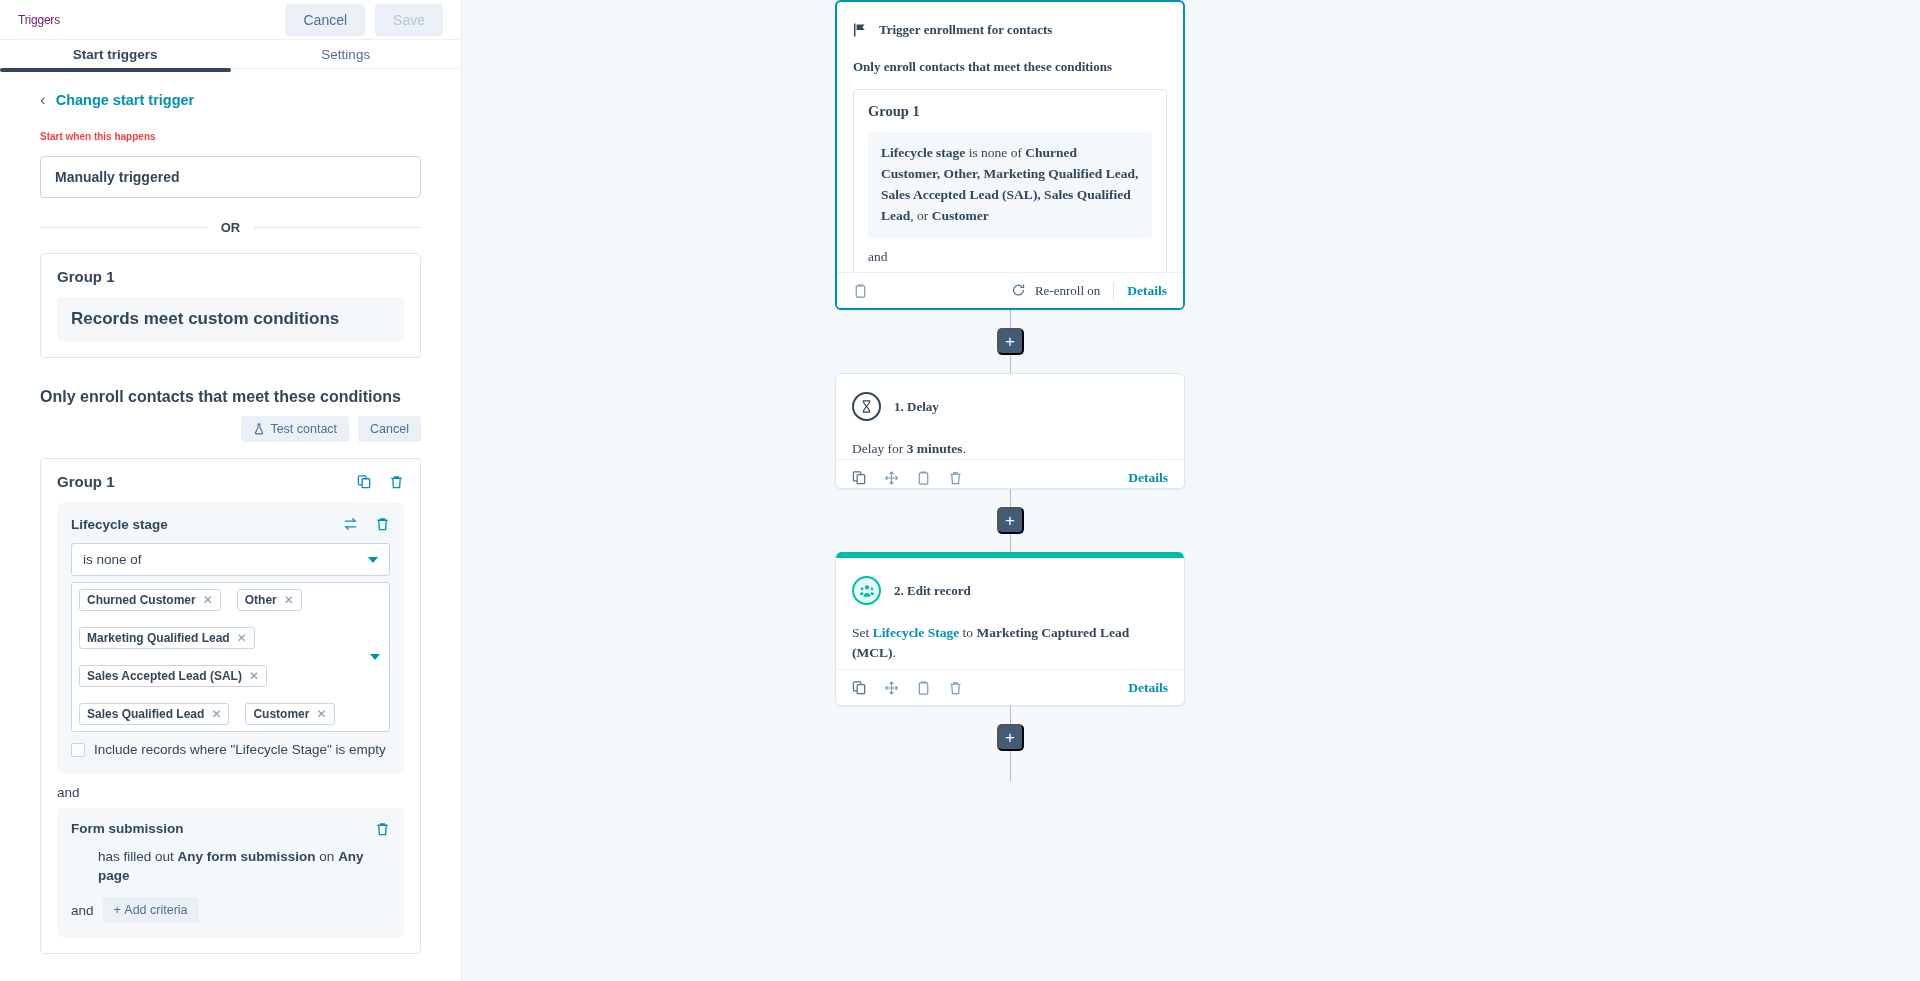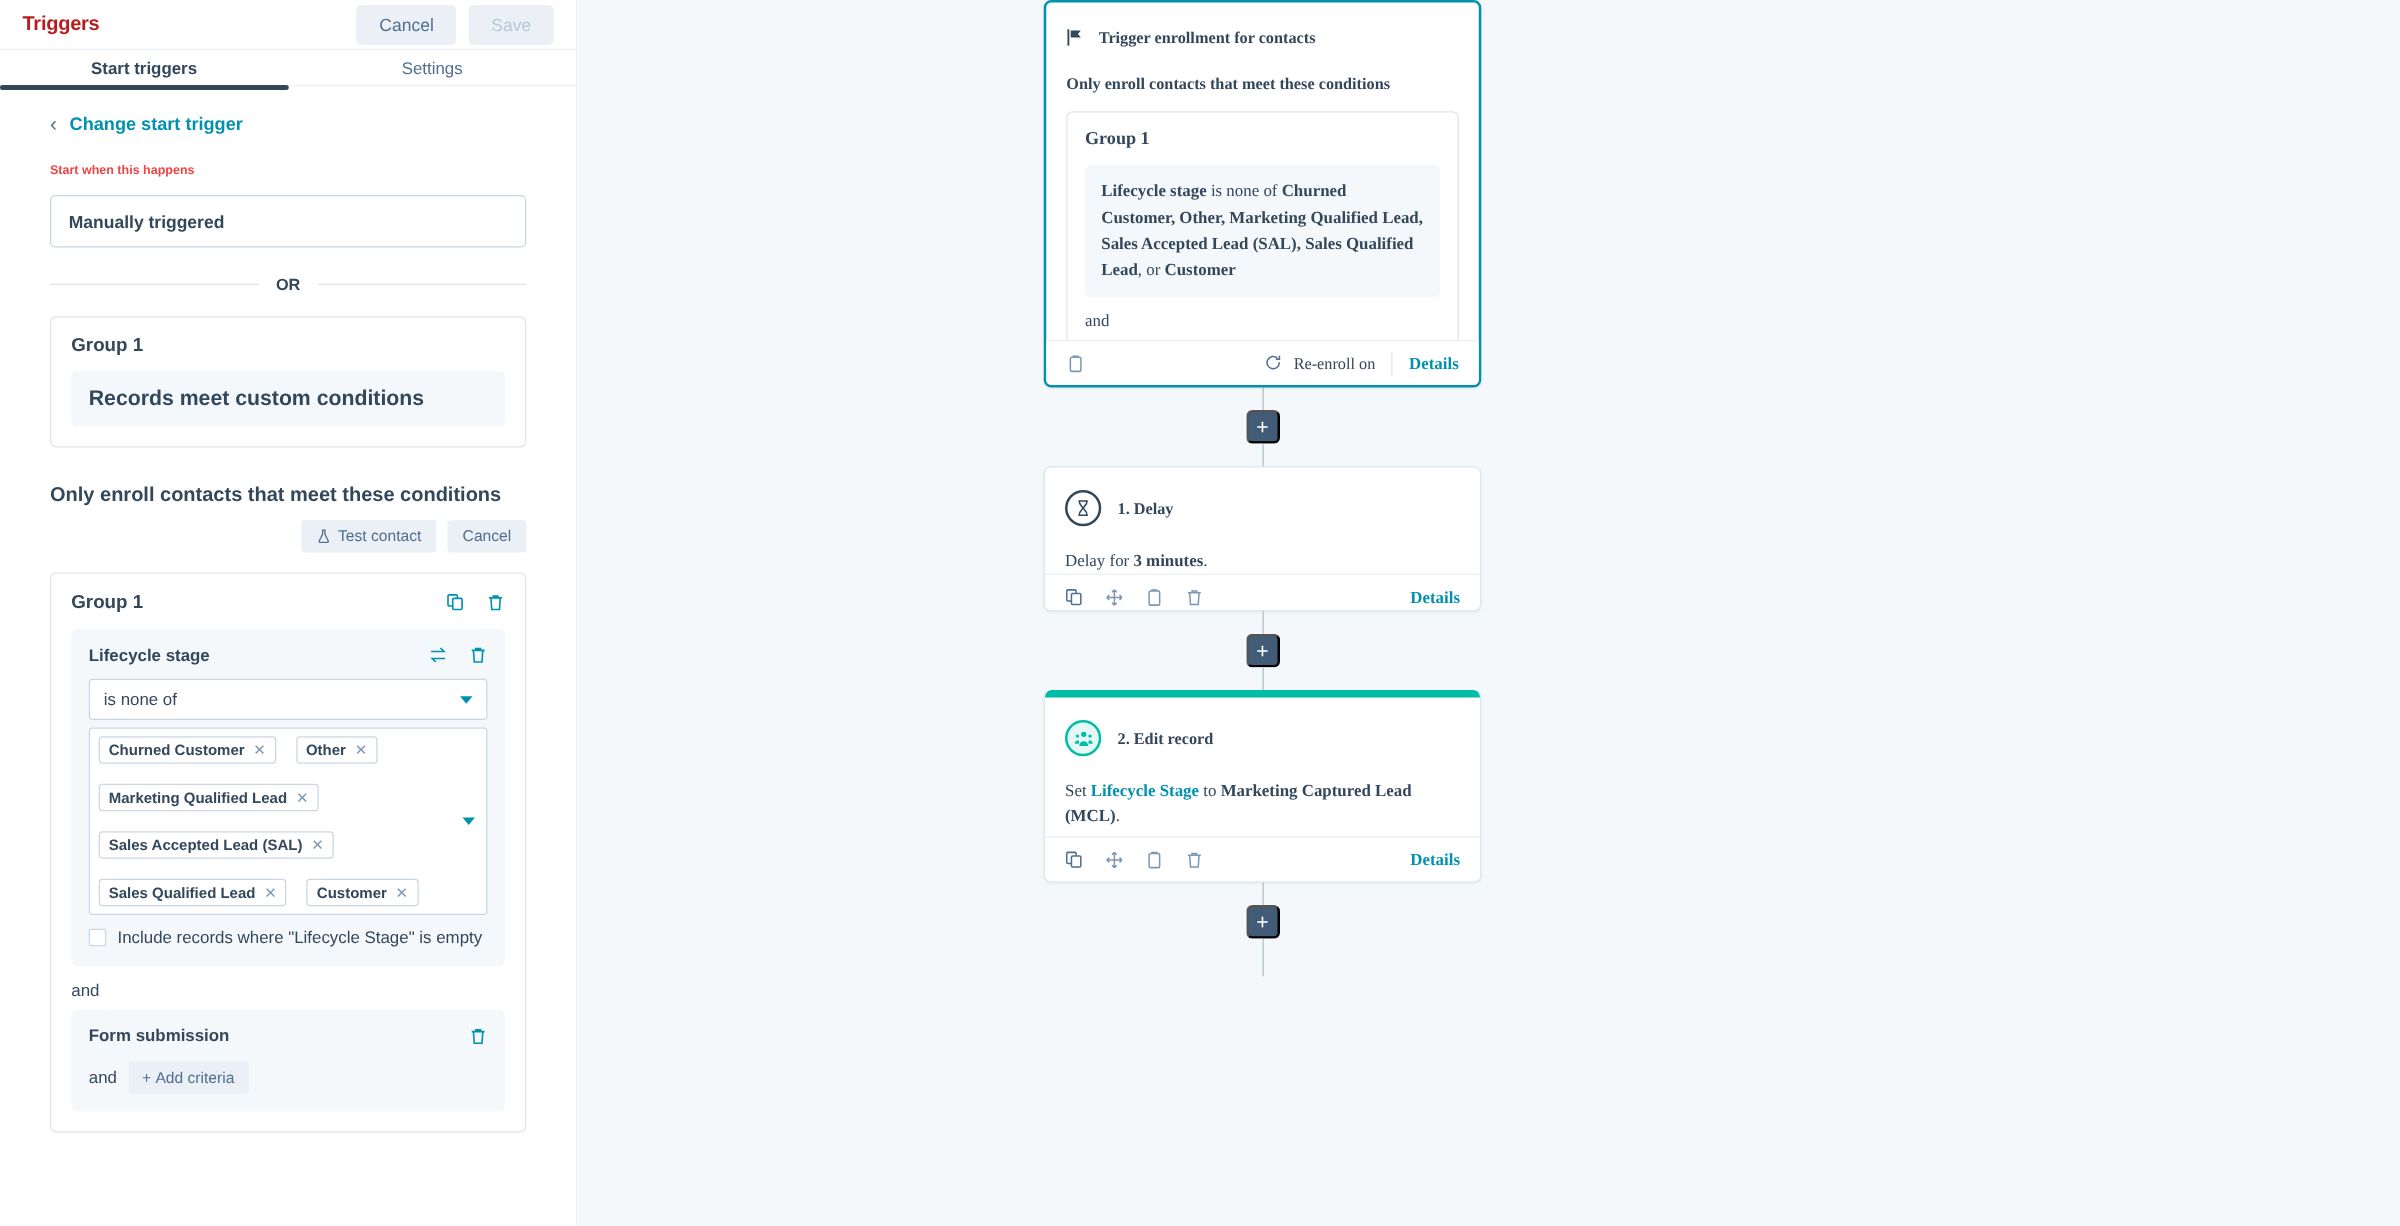"Triggers" .panel-title { color: #b91c1c -> #701a75; font-size: 16px -> 12px; font-weight: bold -> normal }
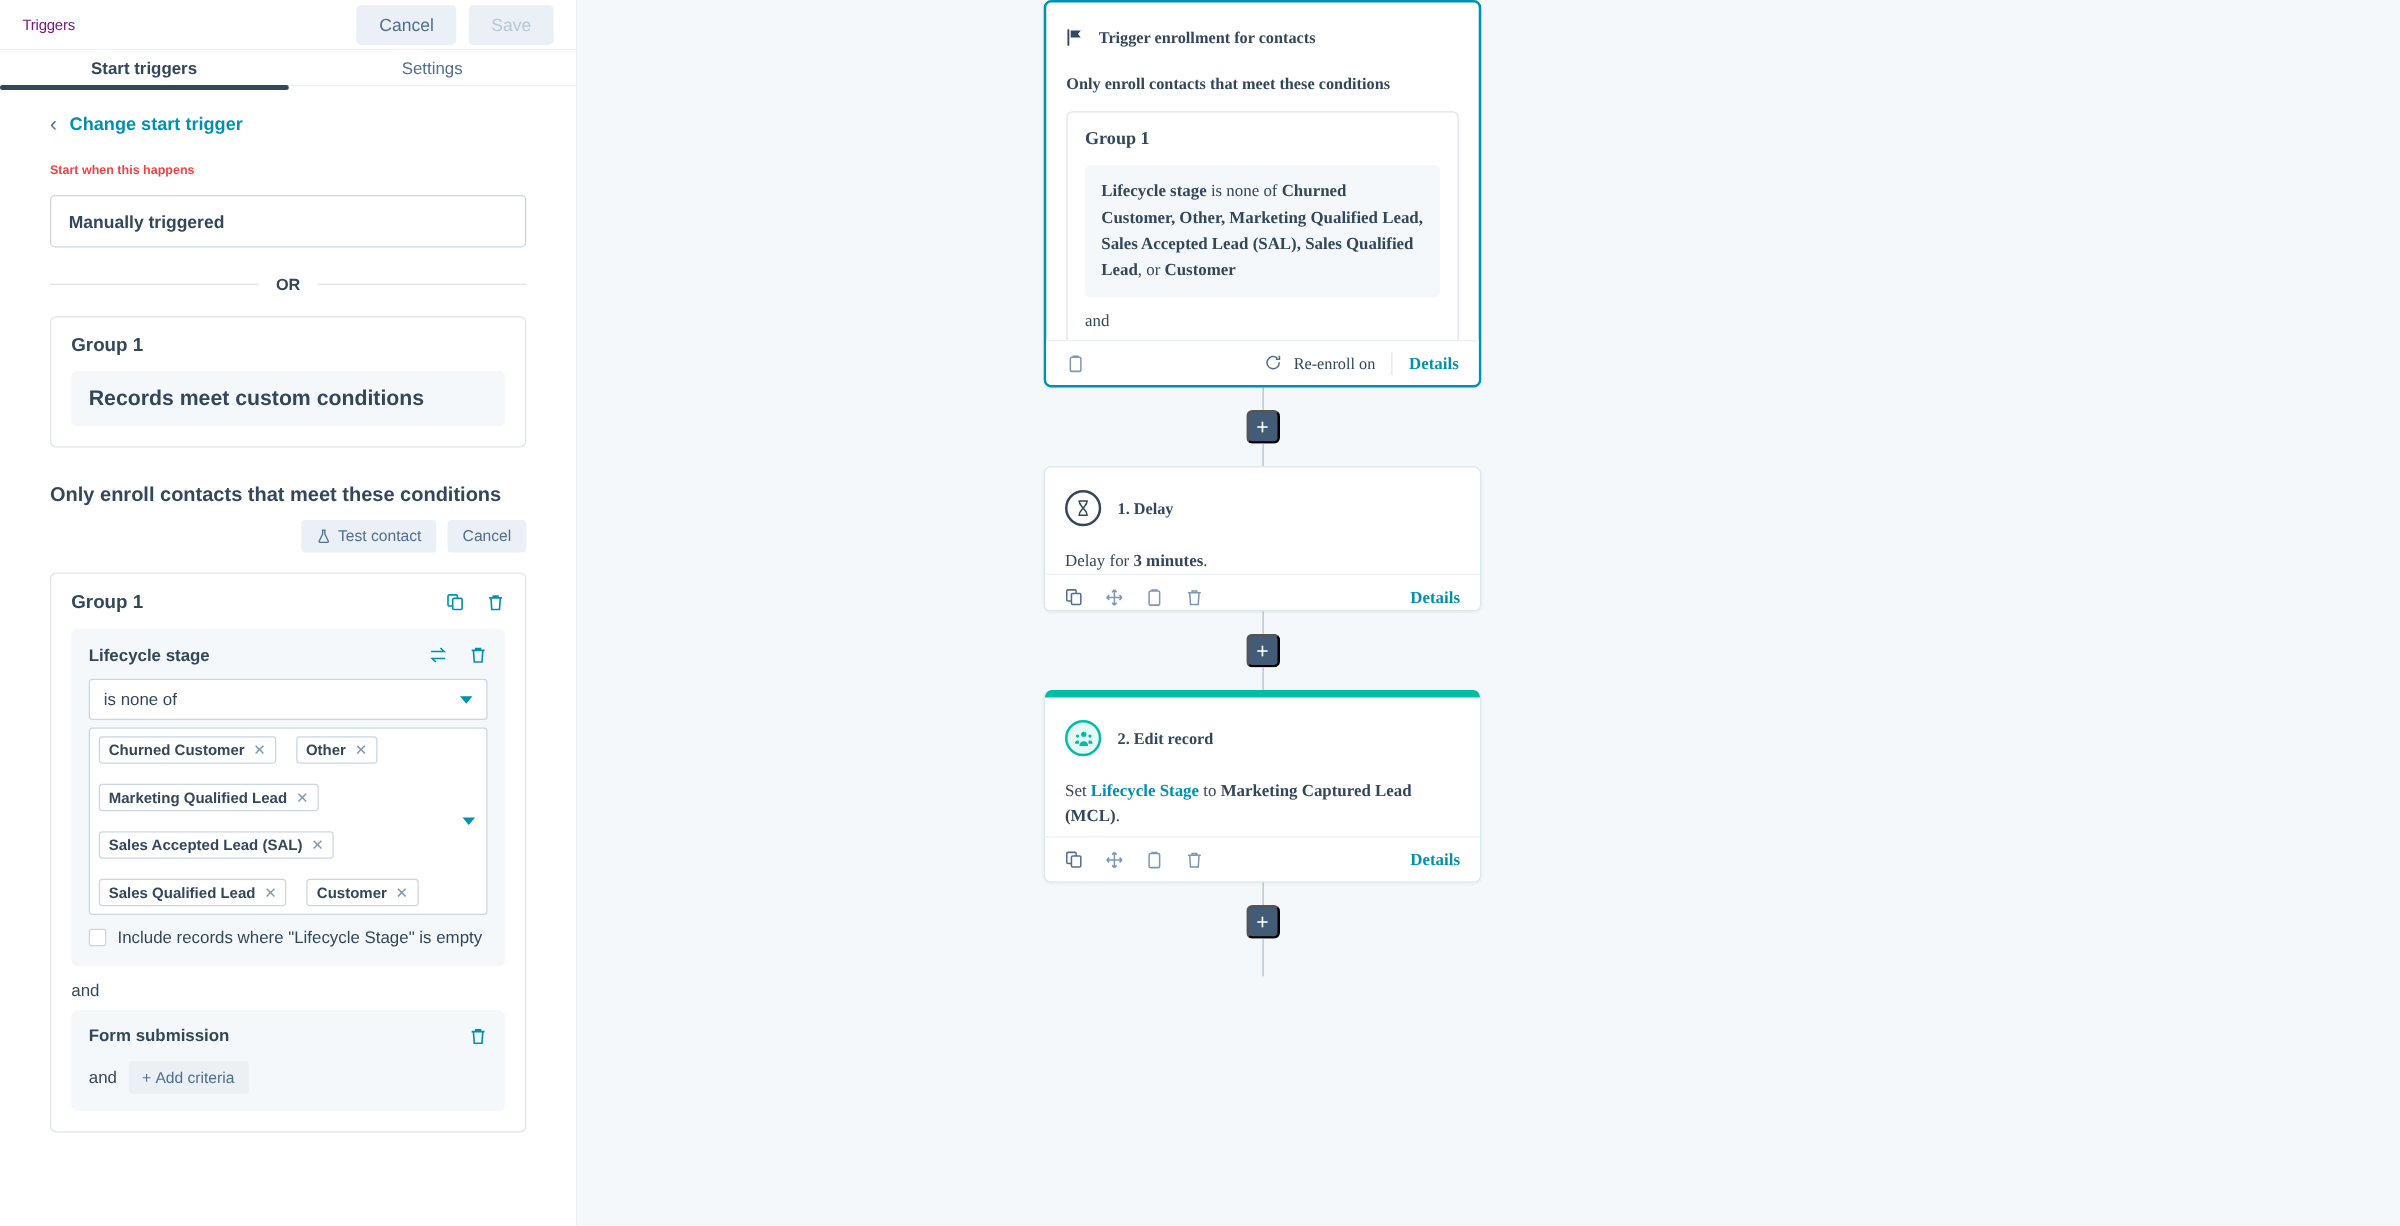"has filled out Any form" div.crit-text { html: none -> <div> <span>has filled out </span><b>Any form submission</b><span> on </span><b>Any page</b> </div> }
